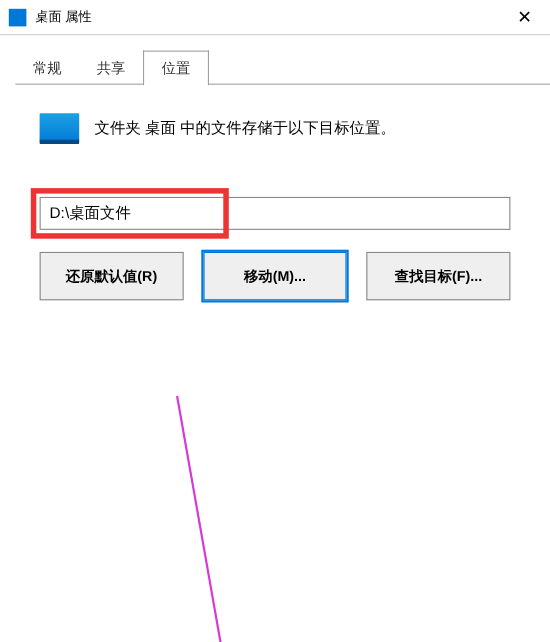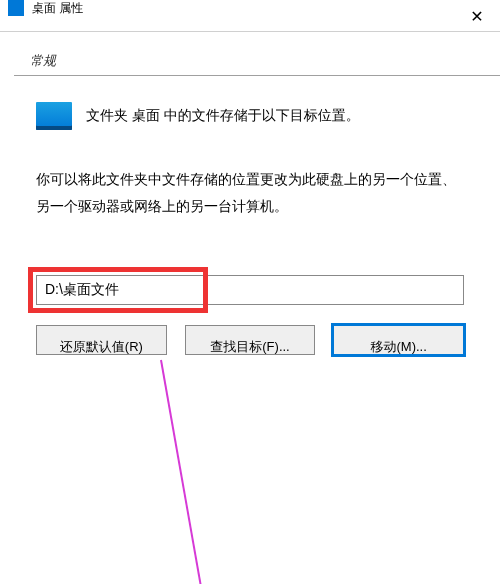"桌面 属性" .titlebar { align-items: flex-start -> center }
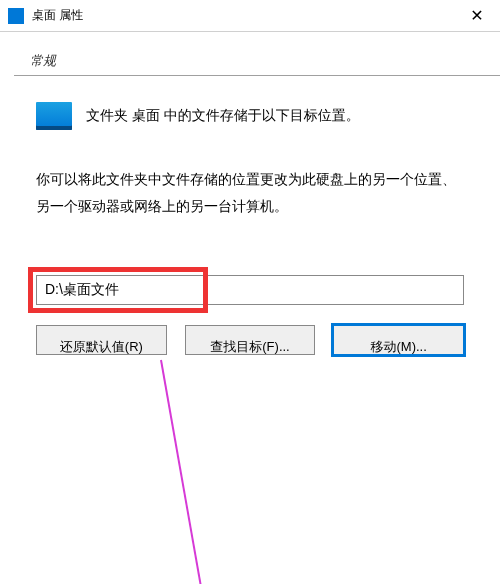"常规" .tabbar { font-style: italic -> none }
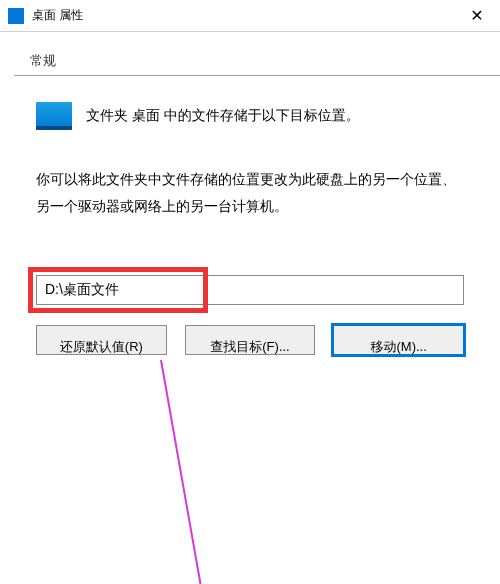"共享" div.tab { html: none -> <div>共享</div> }
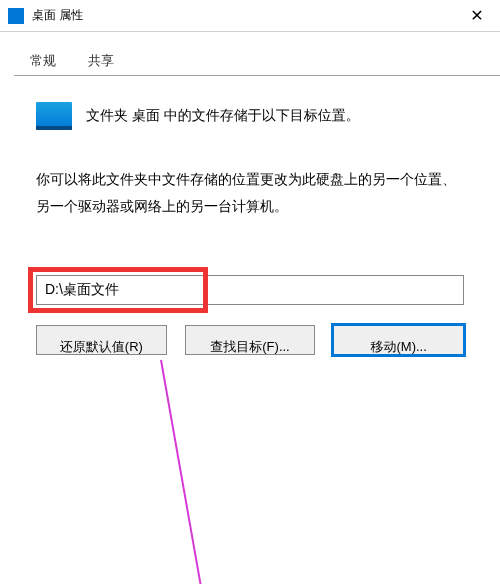"位置" div.tab { html: none -> <div>位置</div> }
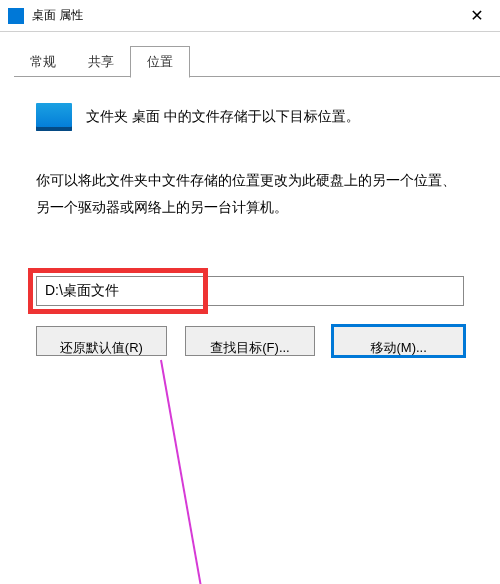"文件夹 桌面 中的文件存储于以下目标位置。" .iconrow { margin-bottom: 36px -> 48px }
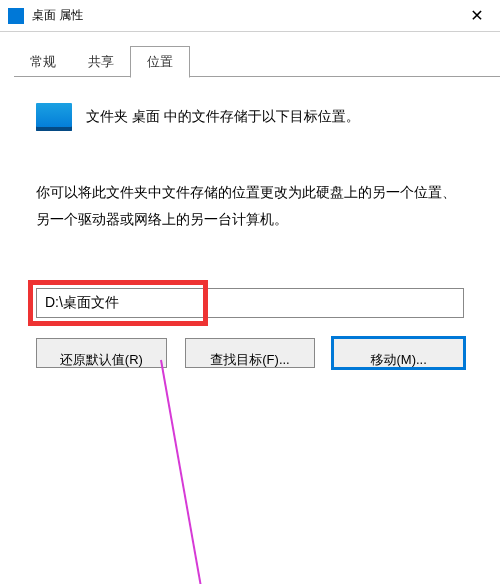"你可以将此文件夹中文件存储的位置更改为此硬盘上的另一个位置、另一个驱动器或网络上" div.desc { html: <div>你可以将此文件夹中文件存储的位置更改为此硬盘上的另一个位置、另一个驱动器或网络上的另一台计算机。</div> -> none }
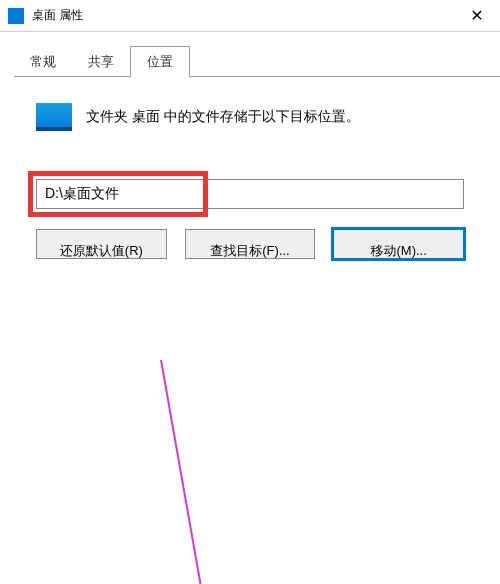"还原默认值(R)" .btn { font-weight: none -> bold; height: 30px -> 44px }
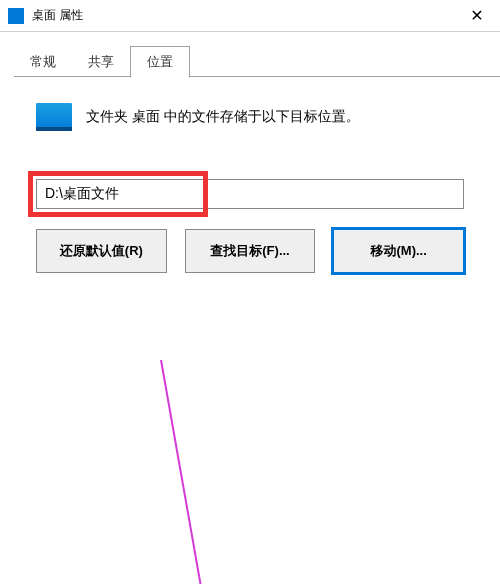"查找目标(F)..." button.btn { order: before "移动(M)..." -> after "移动(M)..." }
